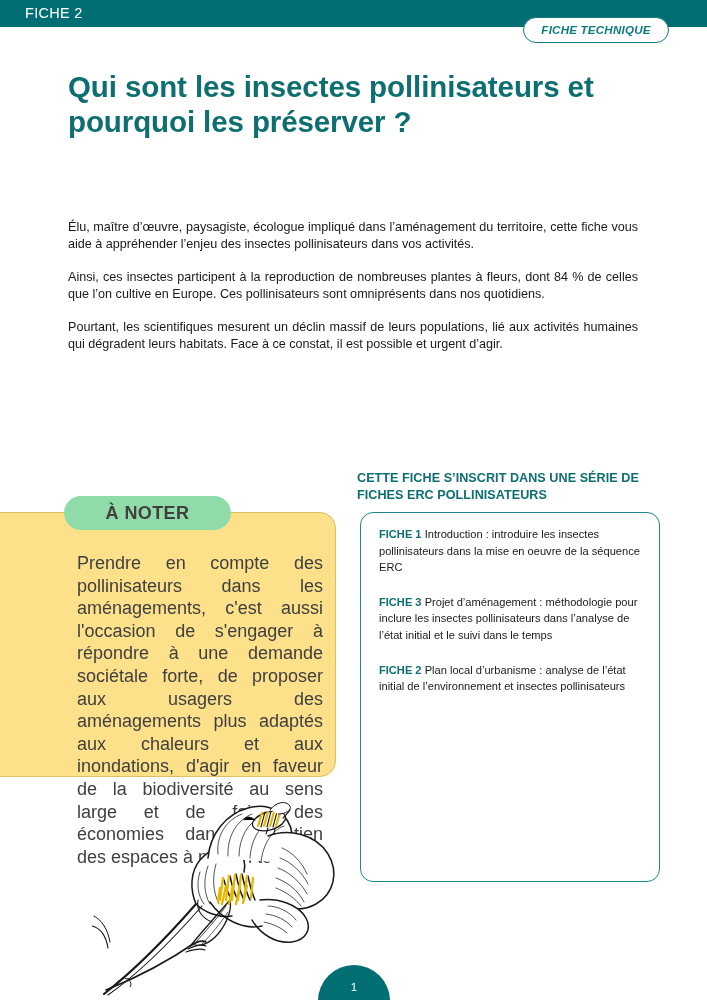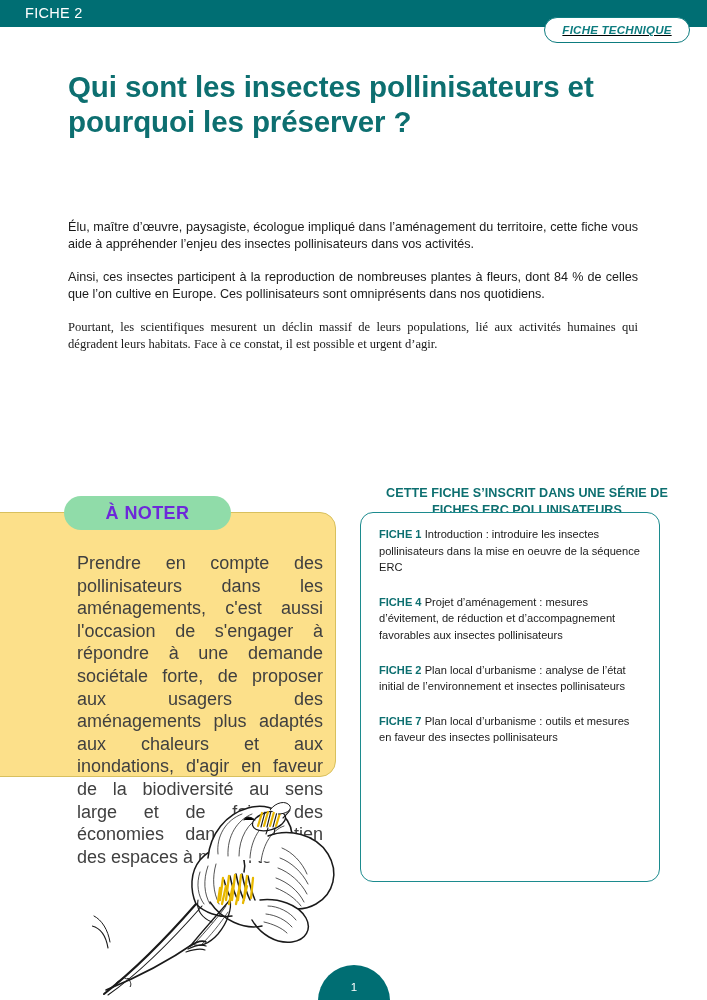"FICHE TECHNIQUE" .badge-technique { right: 17px -> 38px; text-decoration: underline -> none }
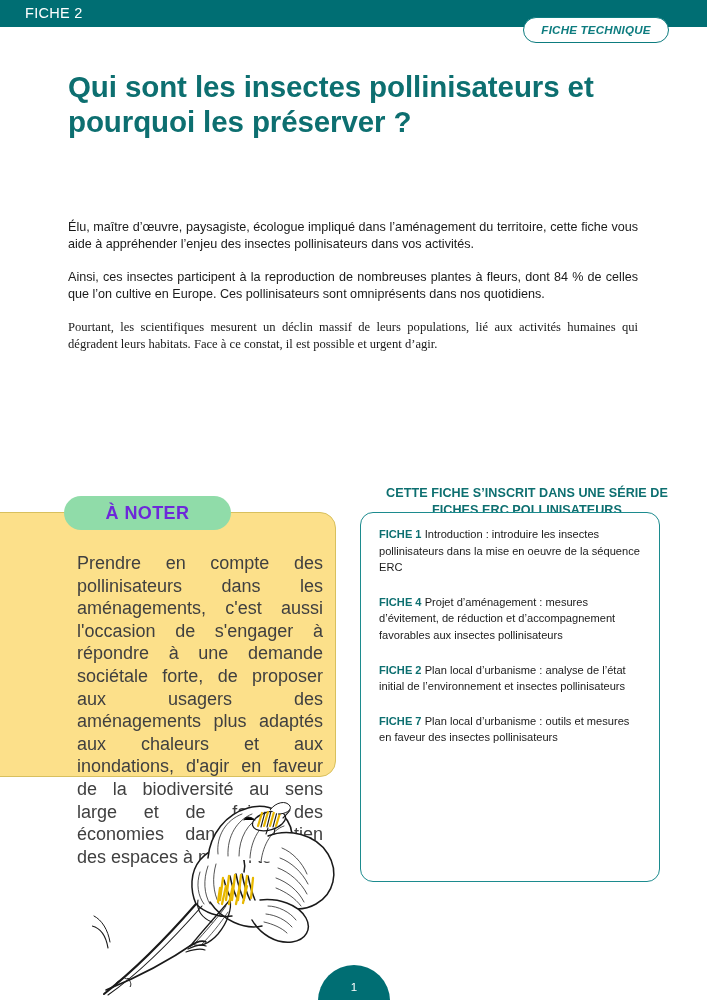"Pourtant, les scientifiques mesurent un" .intro p:last-child { font-family: Liberation Serif, serif -> none }
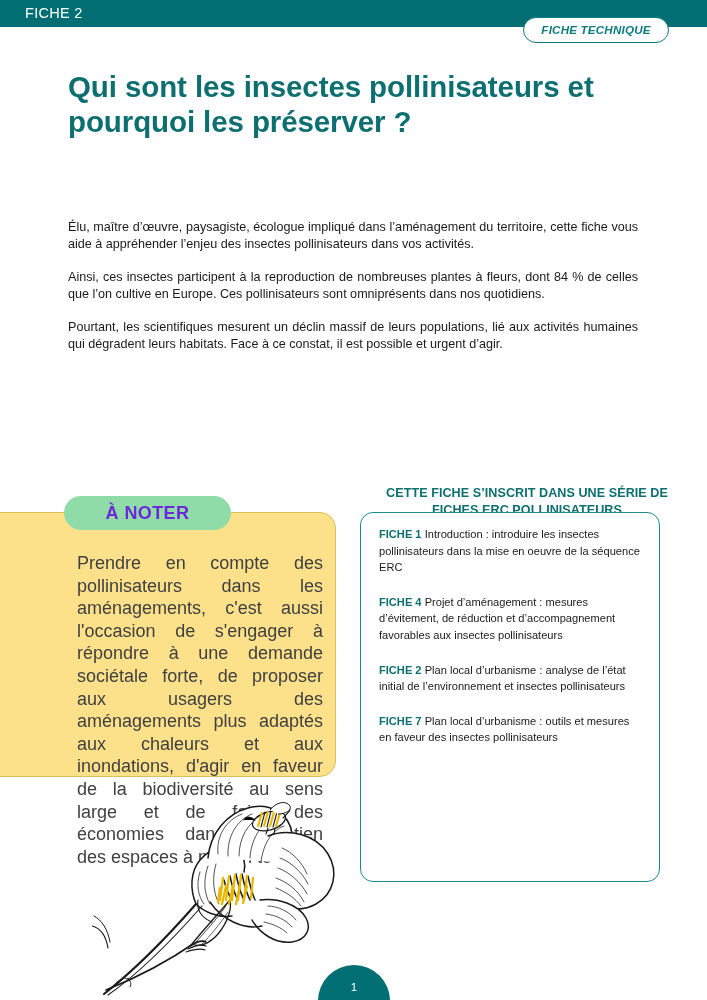"CETTE FICHE S’INSCRIT DANS UNE" .series-heading { margin: 16px -> 1px; text-align: center -> none }
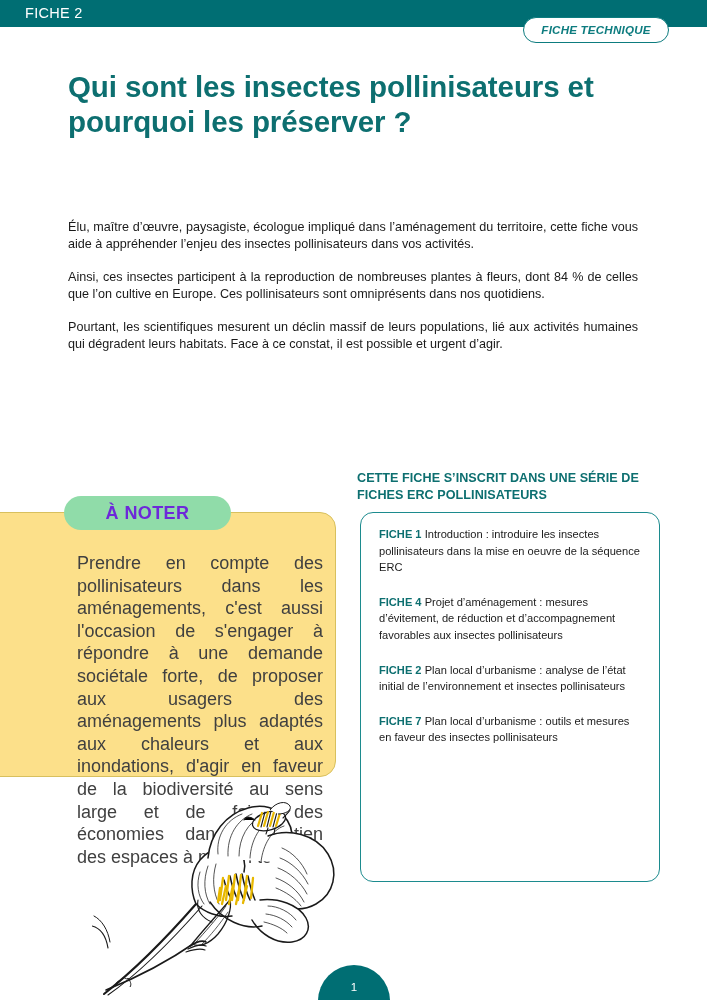"À NOTER" .note-pill span { color: #6d28d9 -> #404040 }
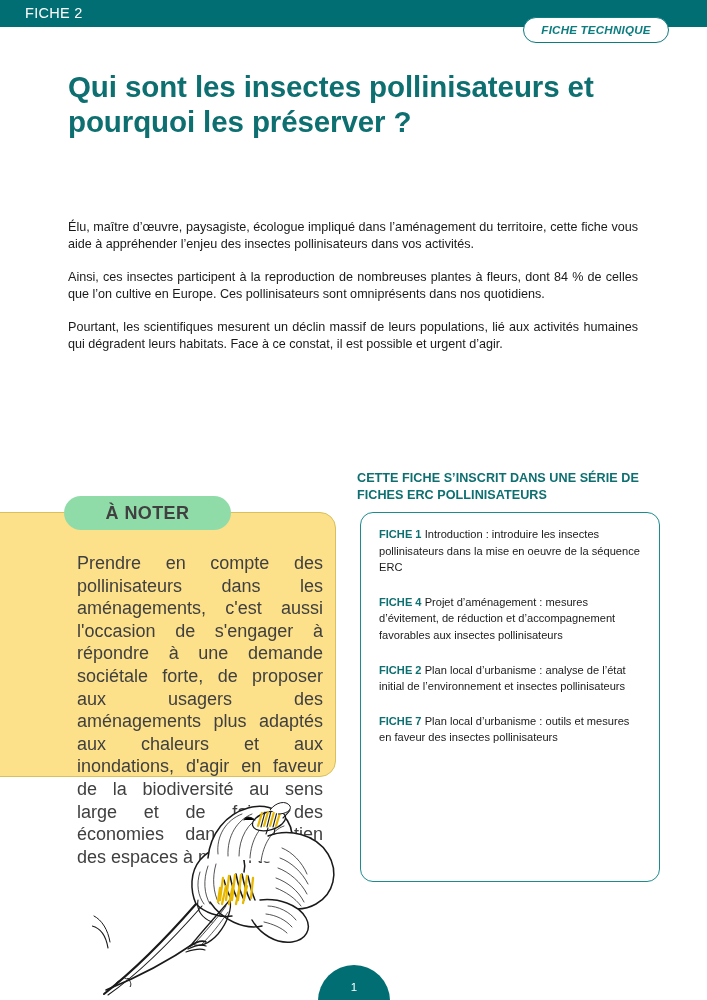"FICHE 3 Projet d’aménagement :" div.fiche-item { html: none -> <div><span>FICHE 3</span><span> Projet d’aménagement : méthodologie pour inclure les insectes pollinisateurs dans l’analyse de l’état initial et le suivi dans le temps</span></div> }
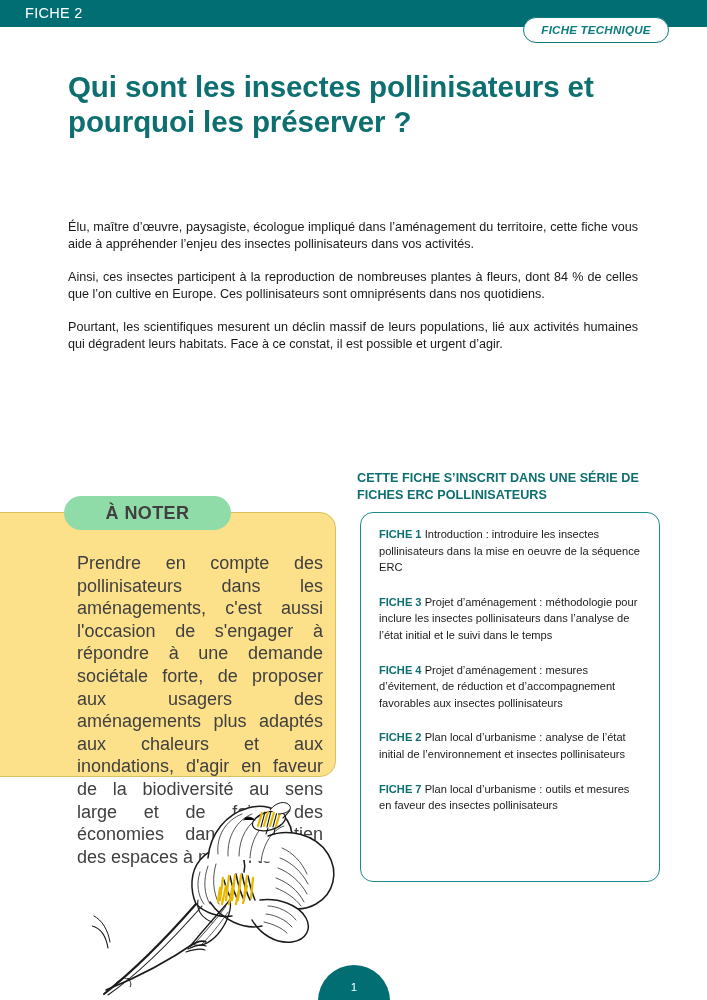"FICHE 4 Projet d’aménagement :" div.fiche-item { html: <div><span>FICHE 4</span><span> Projet d’aménagement : mesures d’évitement, de réduction et d’accompagnement favorables aux insectes pollinisateurs</span></div> -> none }
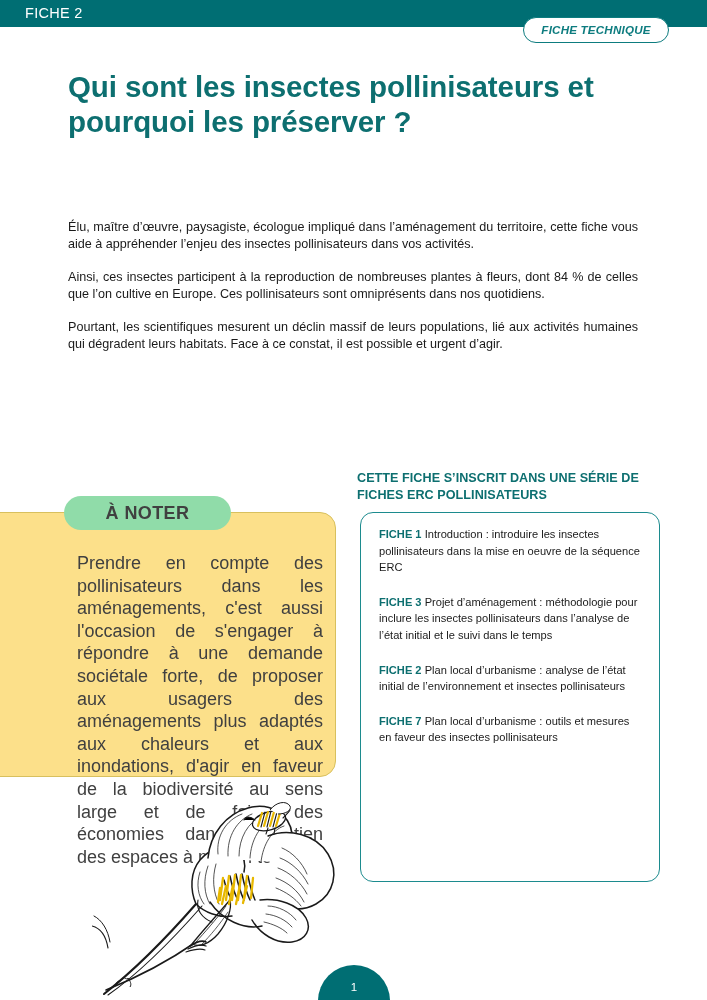"FICHE 7 Plan local d’urbanisme" div.fiche-item { html: <div><span>FICHE 7</span><span> Plan local d’urbanisme : outils et mesures en faveur des insectes pollinisateurs</span></div> -> none }
